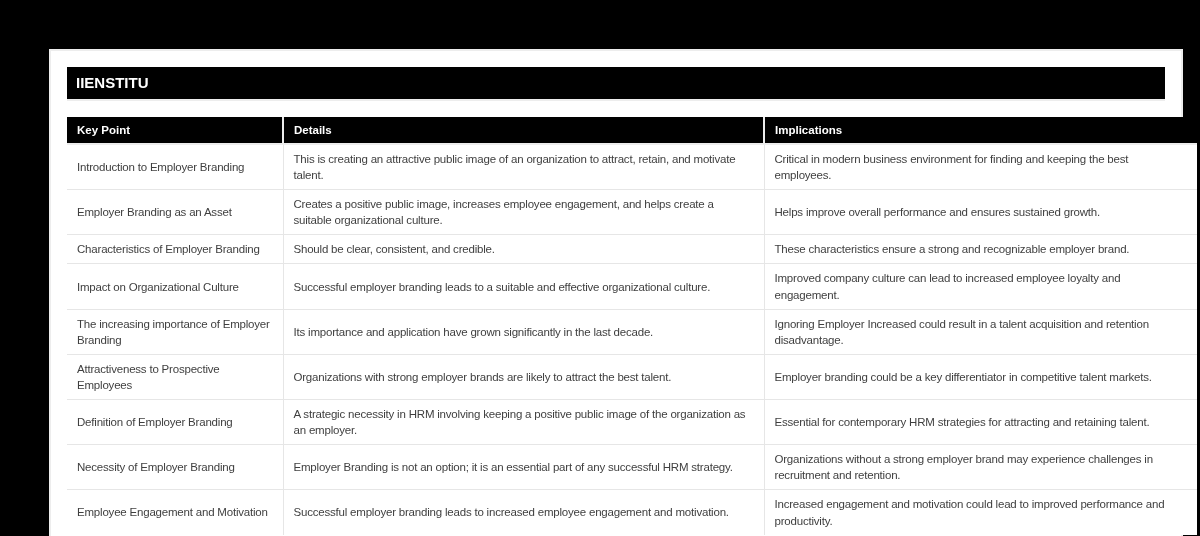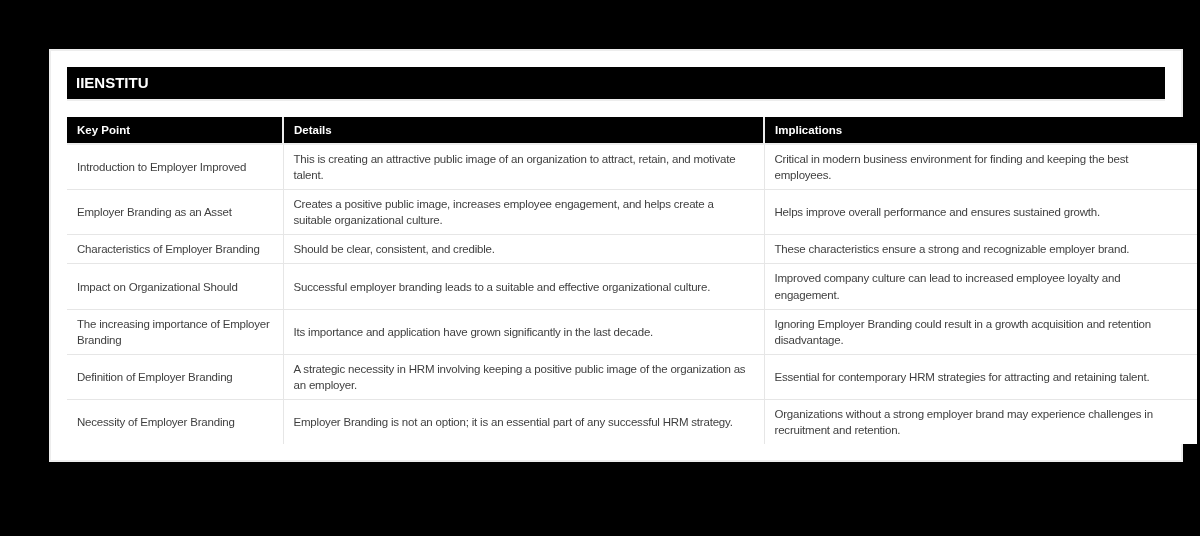"Introduction to Employer Improved" td { text: Improved -> Branding }
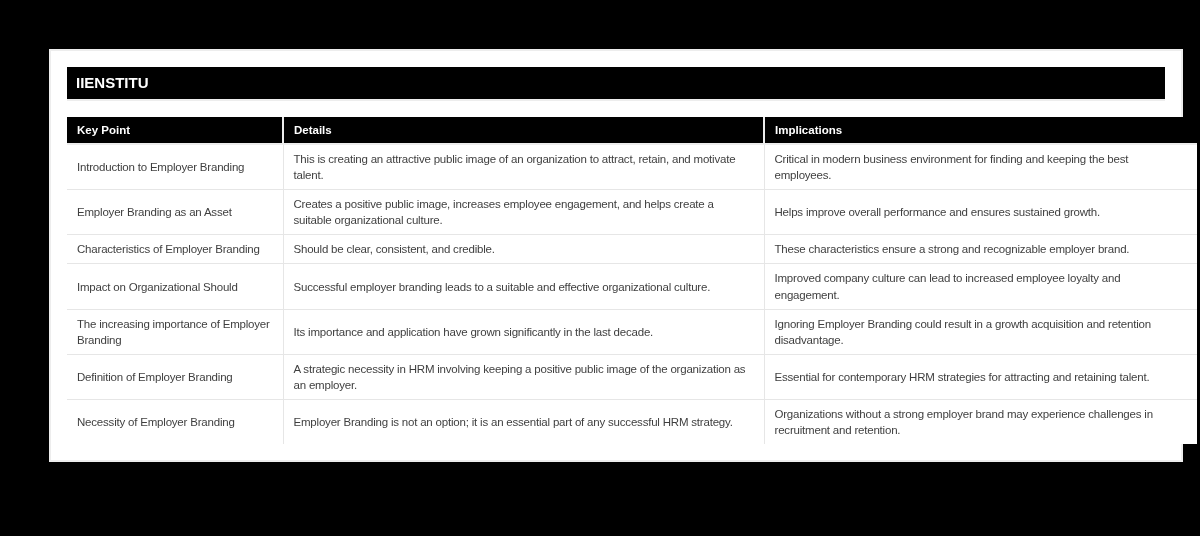"Impact on Organizational Should" td { text: Should -> Culture }
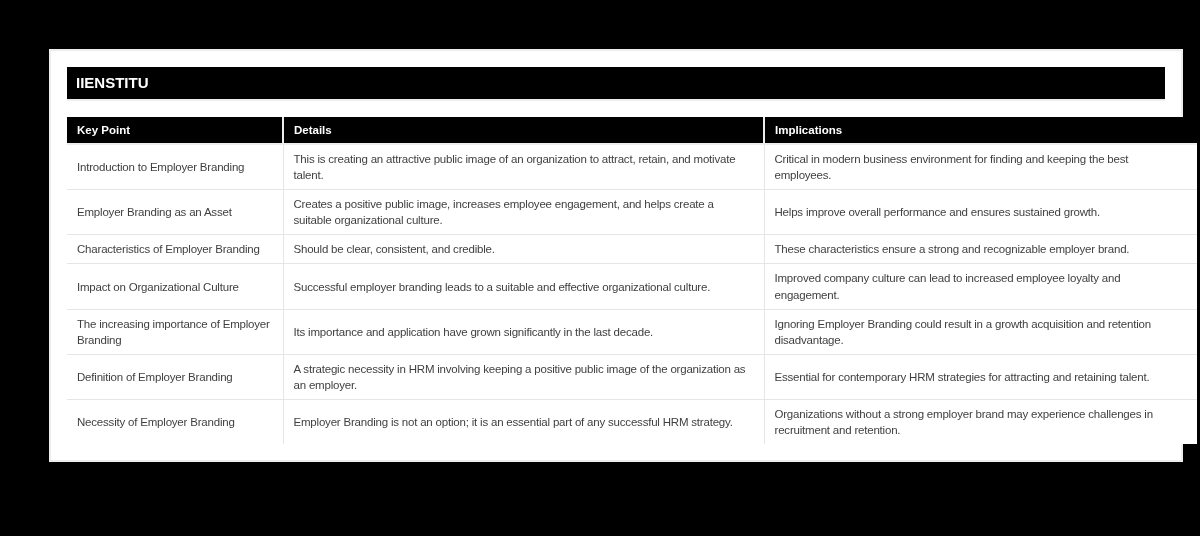"Ignoring Employer Branding could result" td { text: Branding could result in a growth -> Increased could result in a talent }
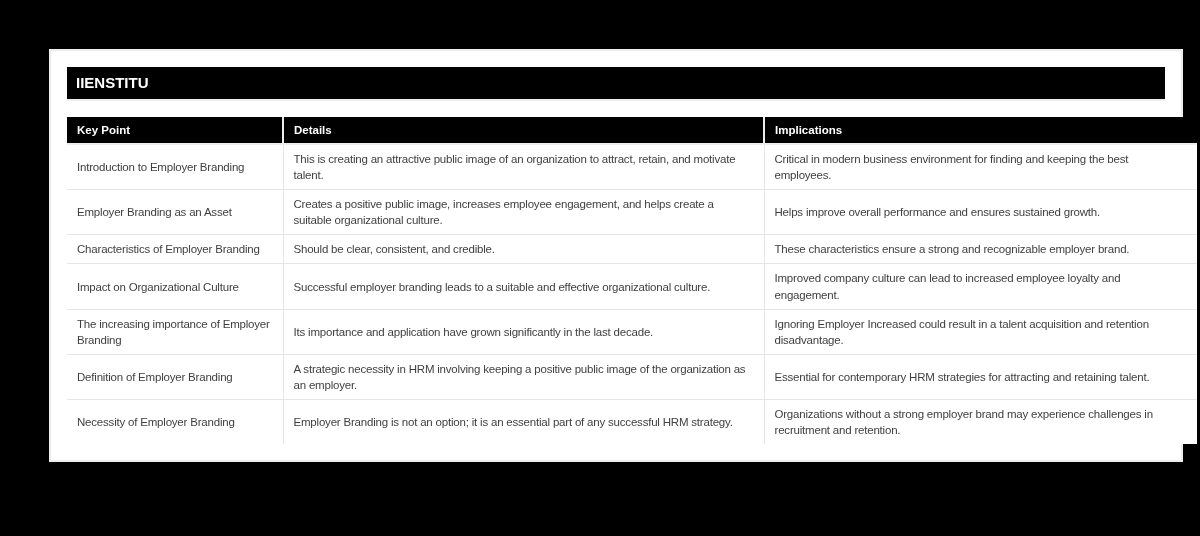"Attractiveness to Prospective Employees" tr { html: none -> <tr> <td>Attractiveness to Prospective Employees</td> <td>Organizations with strong employer brands are likely to attract the best talent.</td> <td>Employer branding could be a key differentiator in competitive talent markets.</td> </tr> }
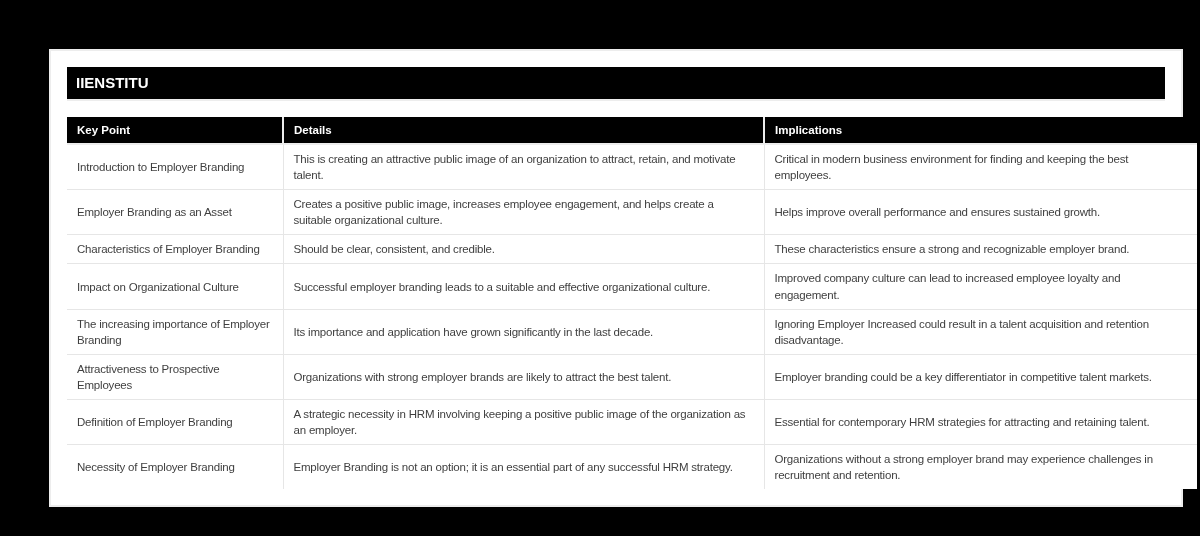"Employee Engagement and Motivation" tr { html: none -> <tr> <td>Employee Engagement and Motivation</td> <td>Successful employer branding leads to increased employee engagement and motivation.</td> <td>Increased engagement and motivation could lead to improved performance and productivity.</td> </tr> }
